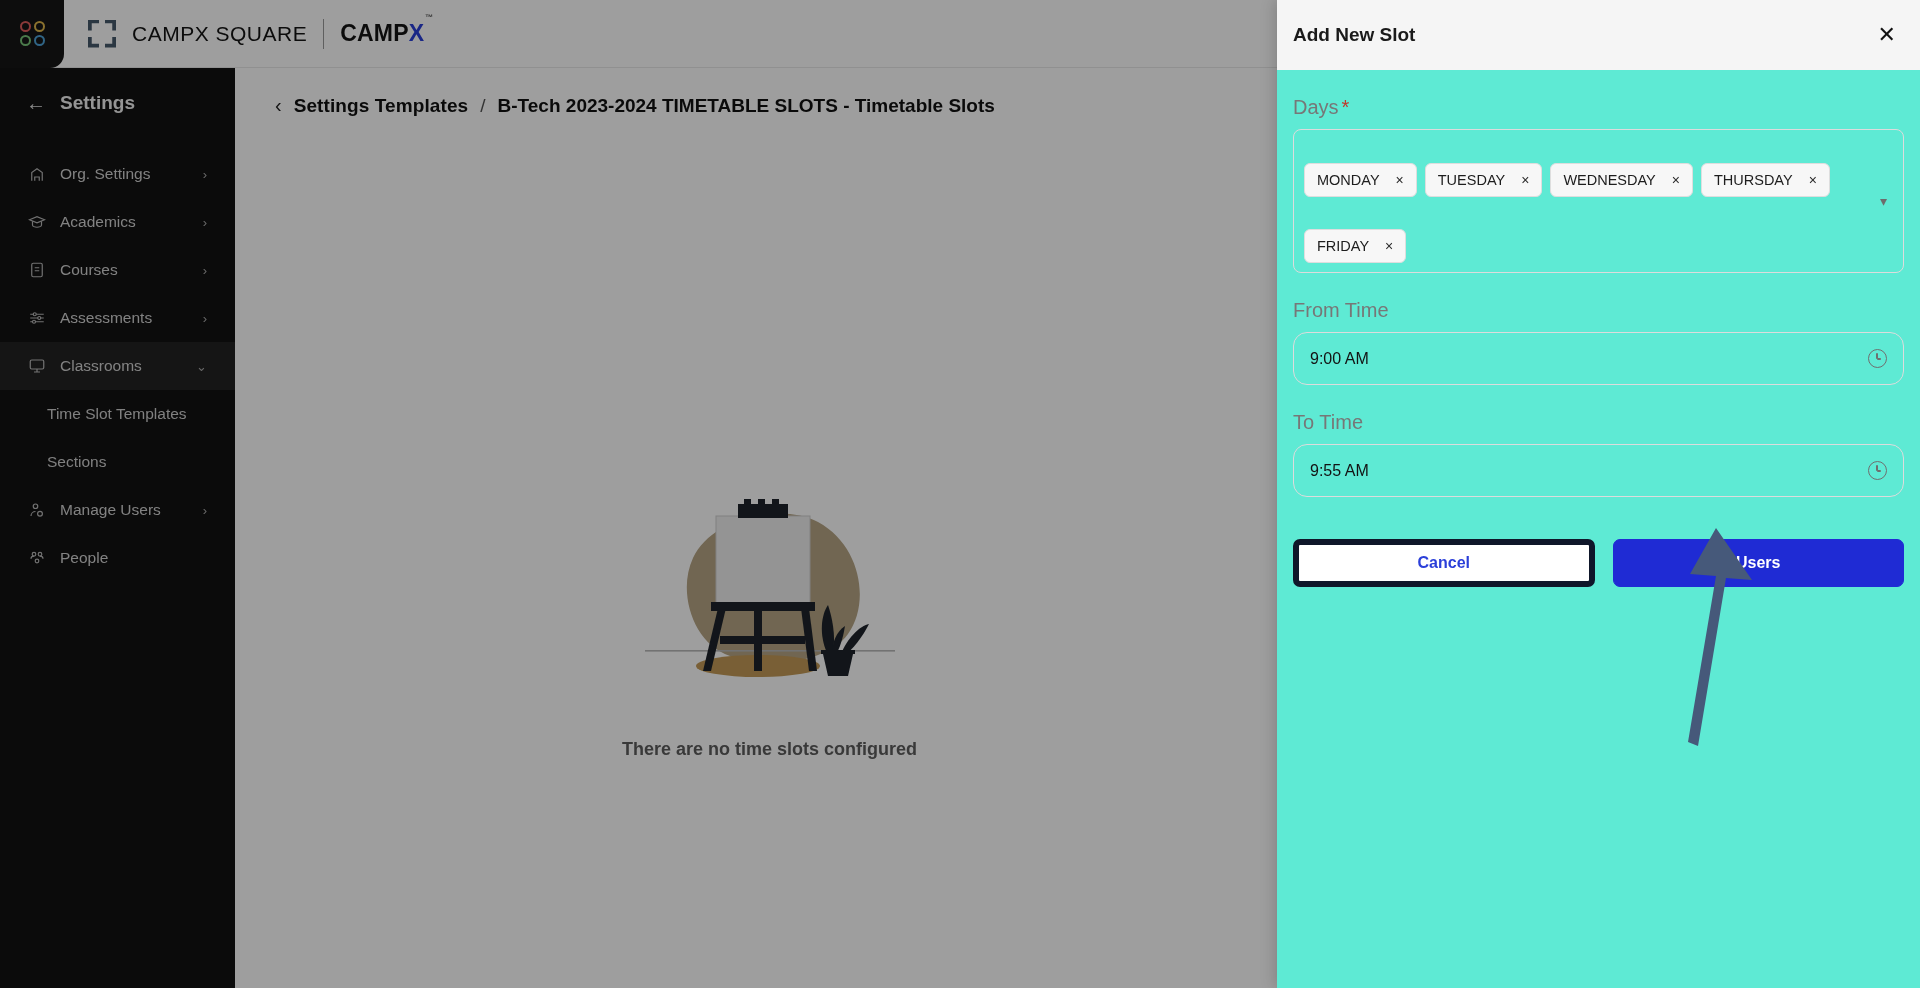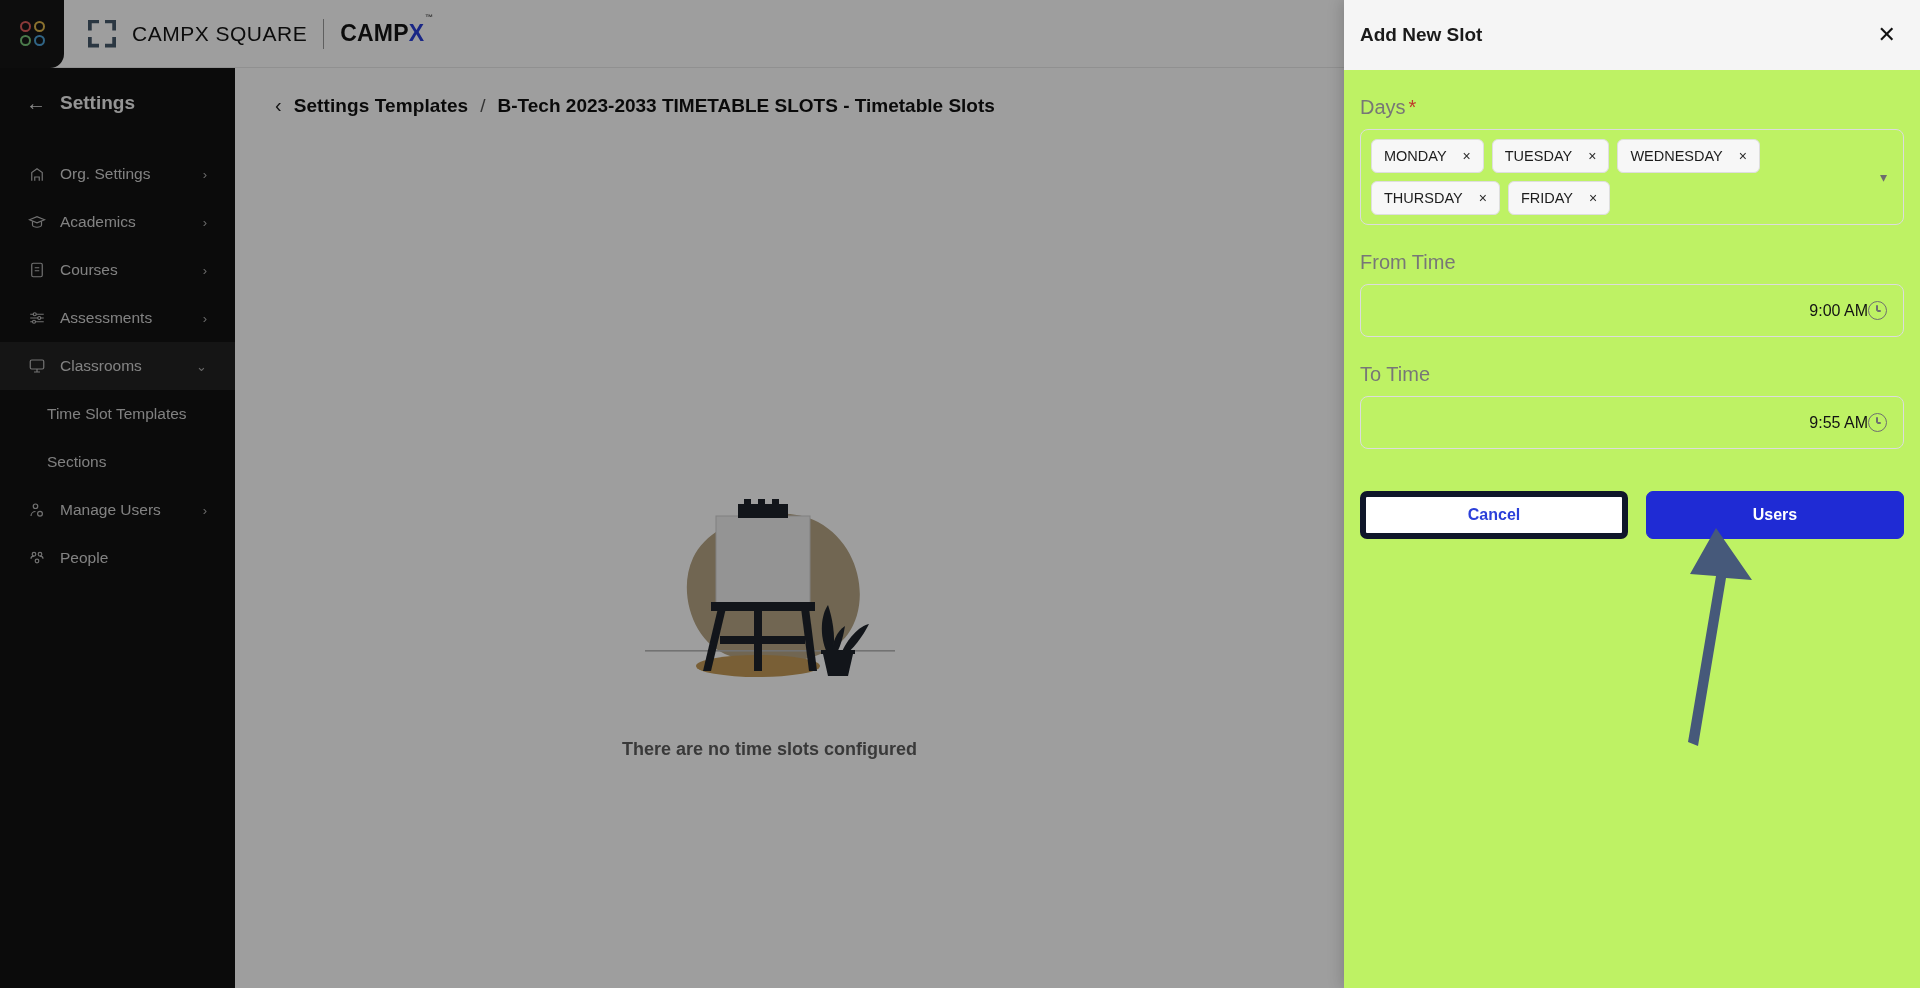"Add New Slot" .drawer { background: #bef264 -> #5eead4; width: 576px -> 643px }
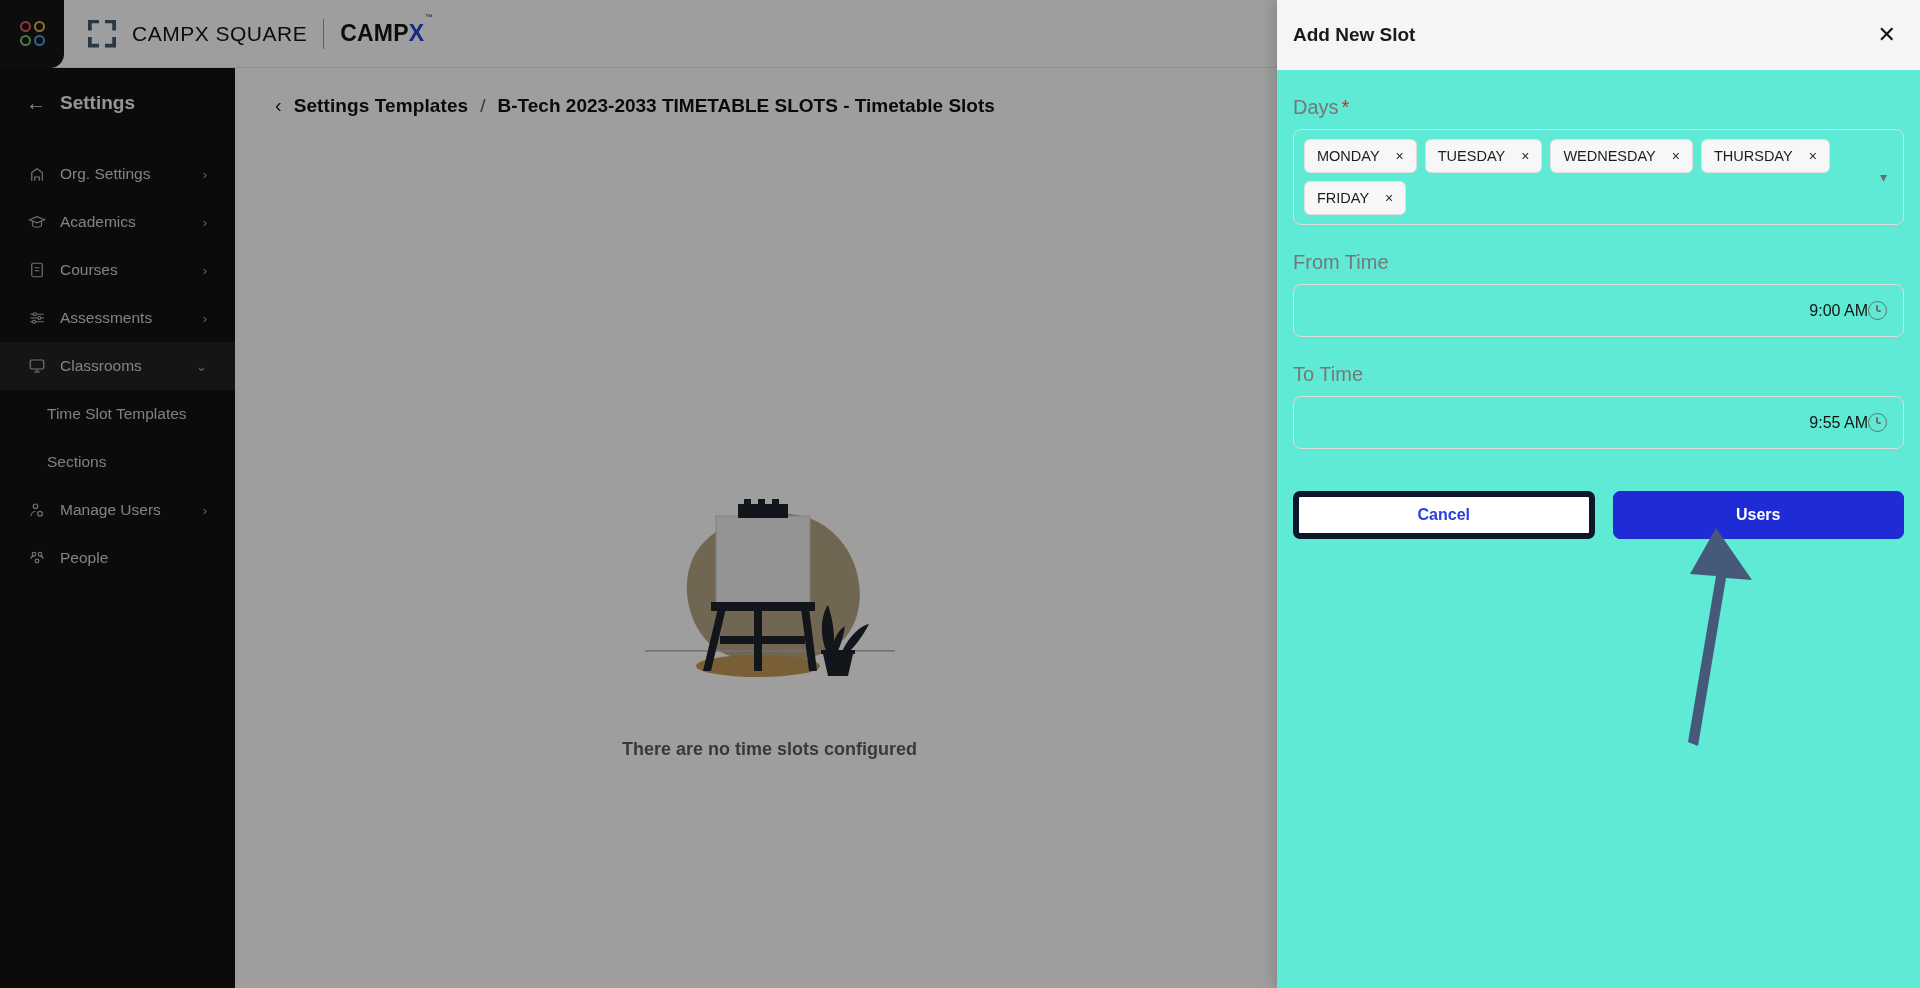"B-Tech 2023-2033 TIMETABLE SLOTS -" span { text: 2023-2033 -> 2023-2024 }
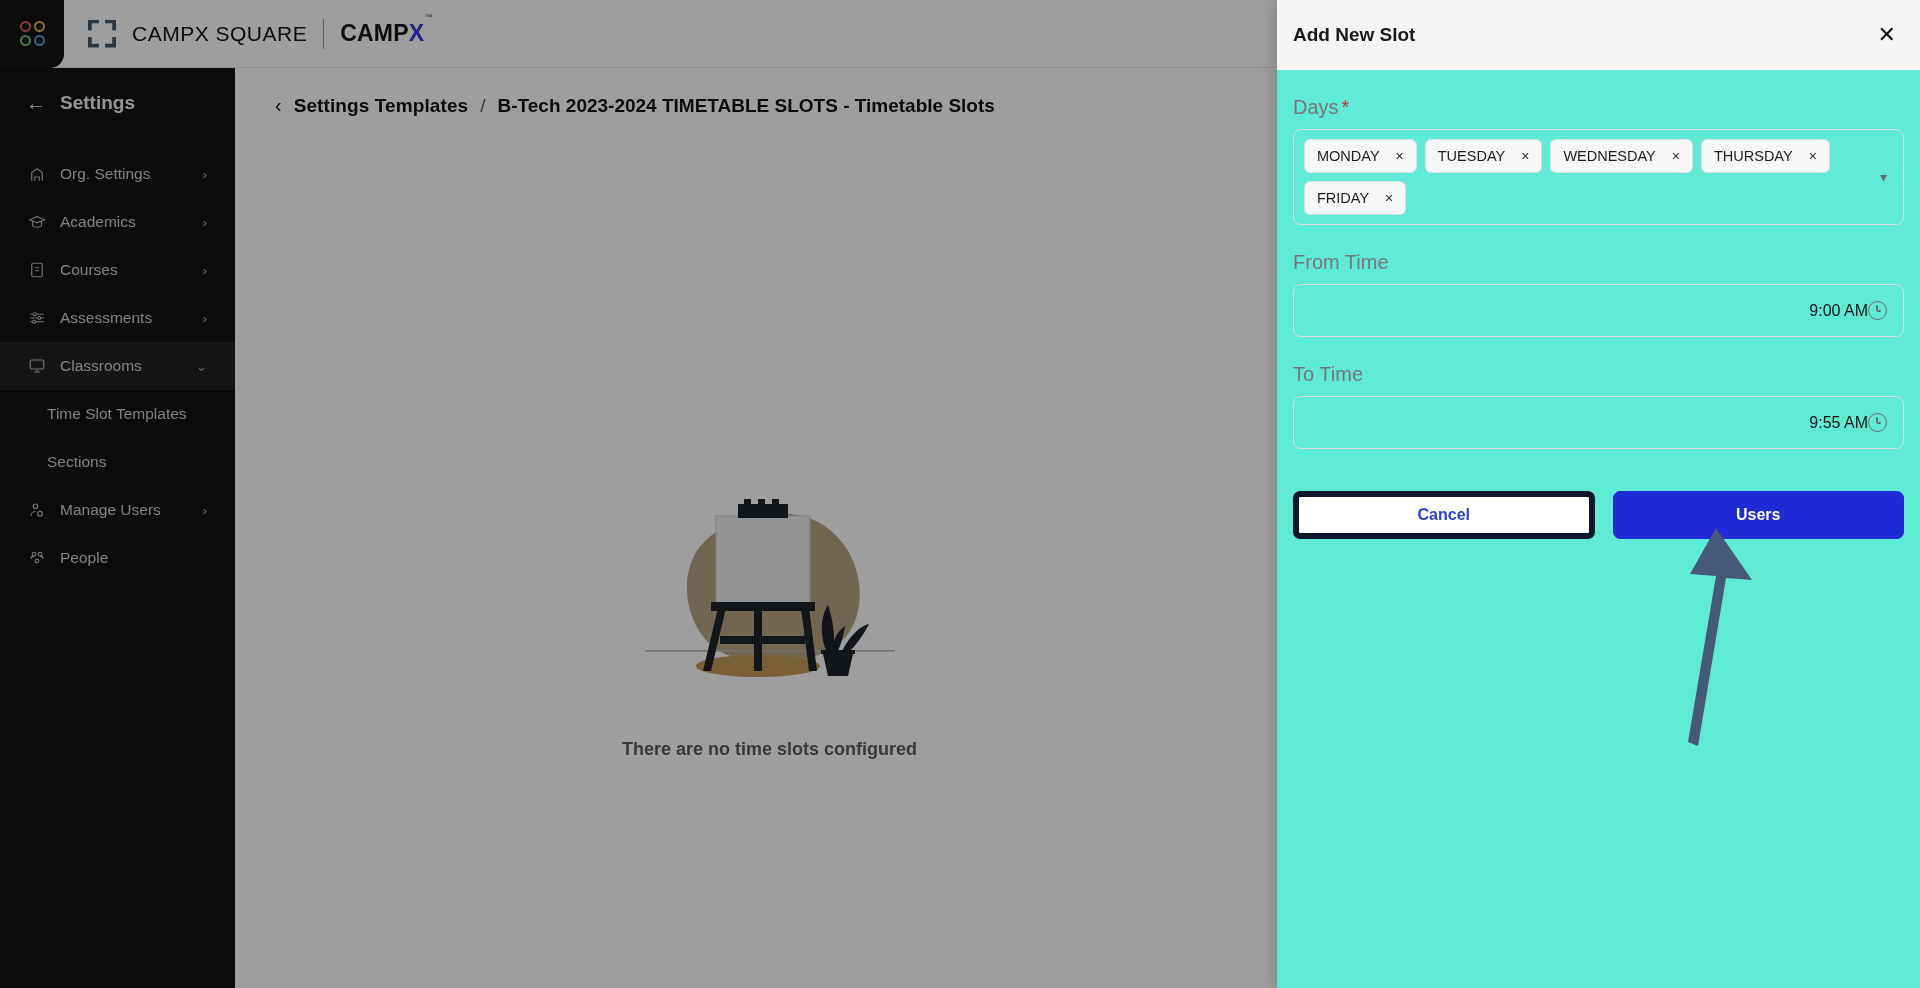"MONDAY" .chip { margin-top: none -> 24px }
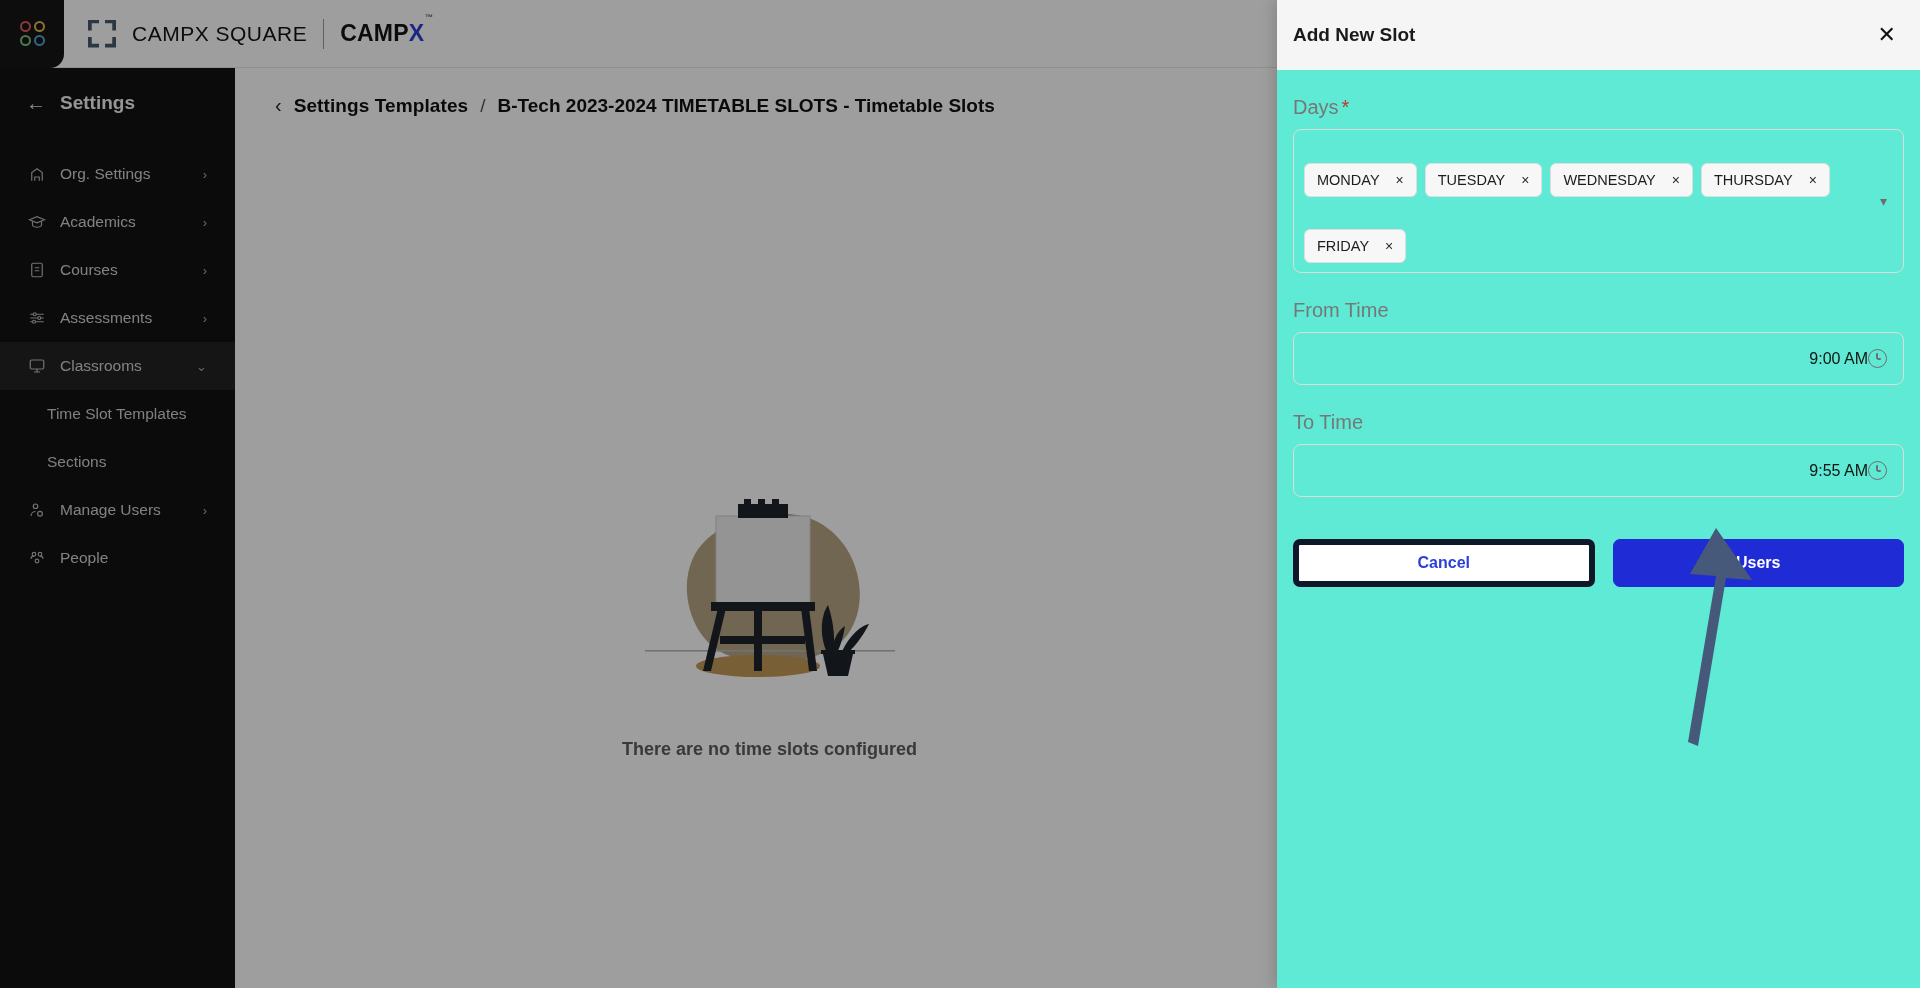"9:00 AM" .time-input { border-radius: 8px -> 14px; justify-content: flex-end -> space-between }
